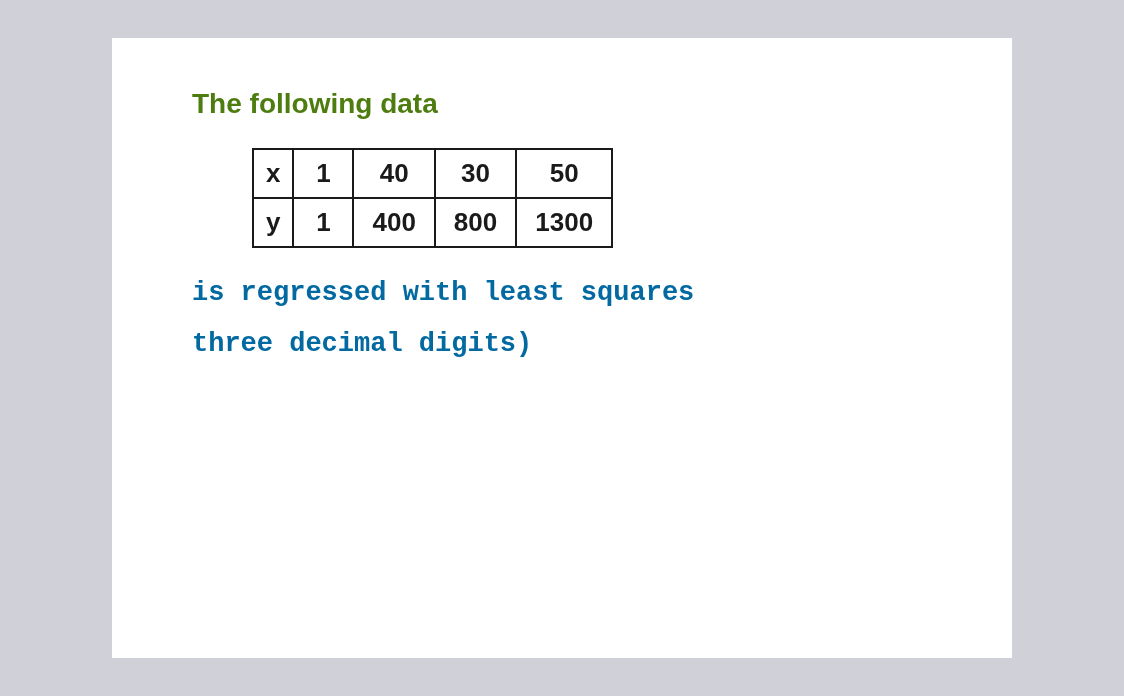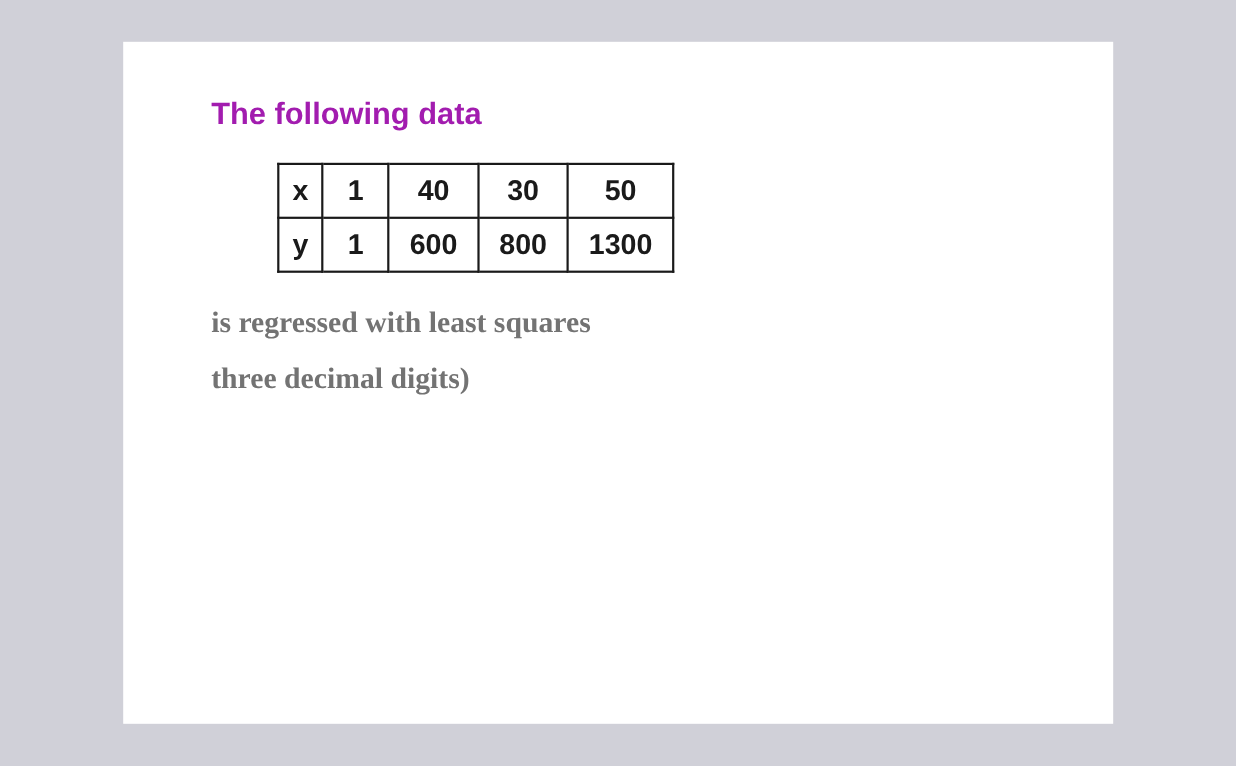"The following data" .title { color: #a21caf -> #4d7c0f }
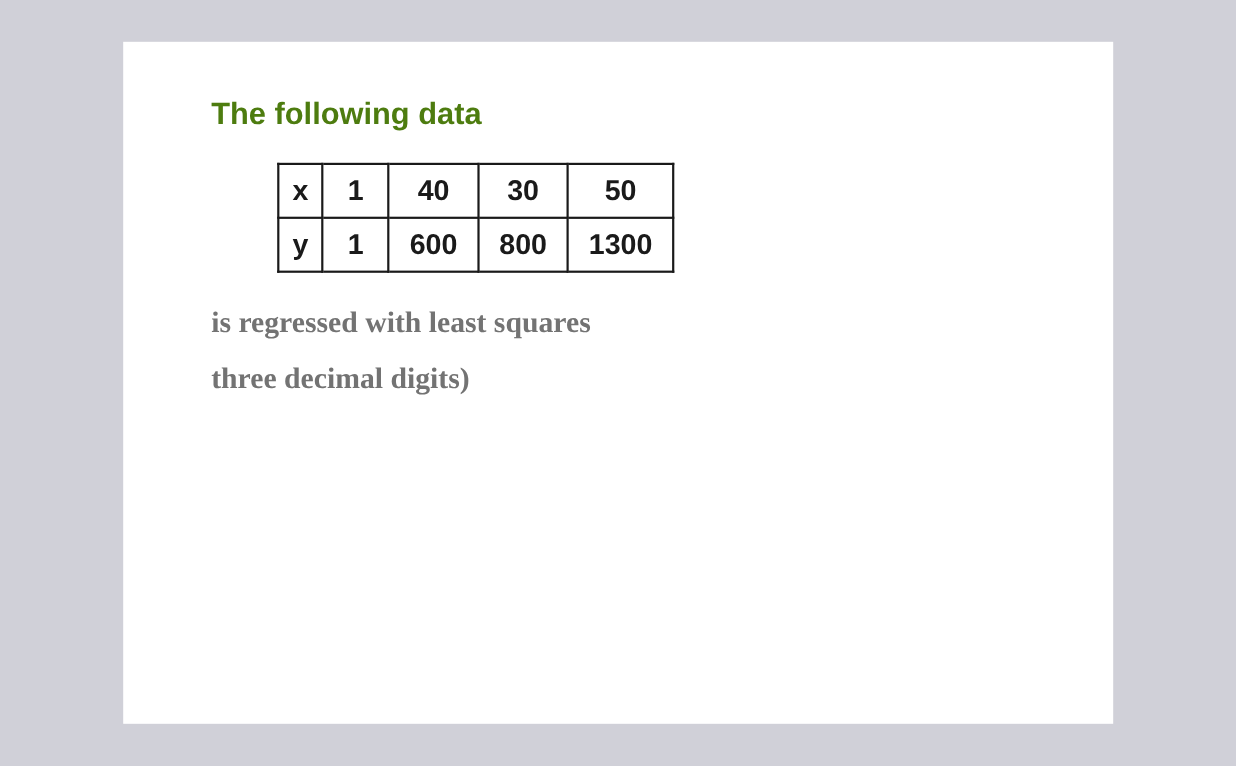"600" td { text: 600 -> 400 }
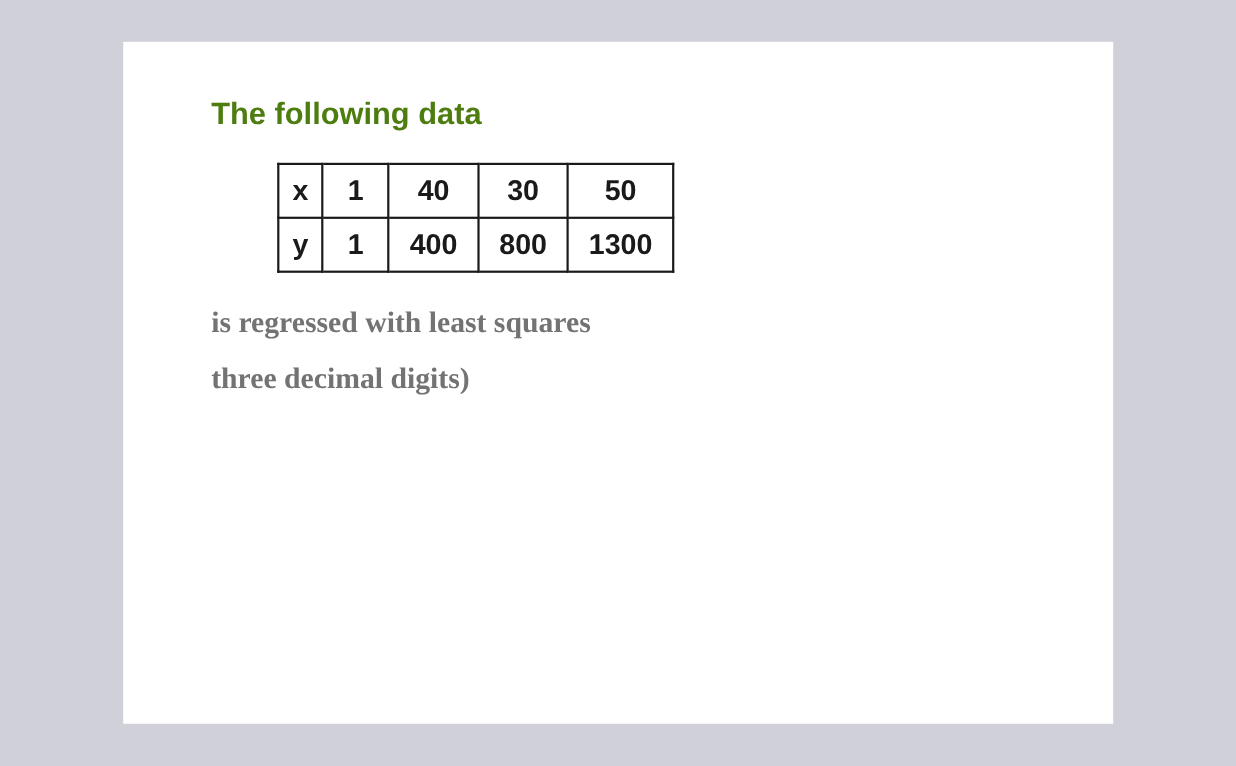"is regressed with least squares" .text-block { color: #737373 -> #0369a1; font-family: Liberation Serif, serif -> Liberation Mono, monospace }
